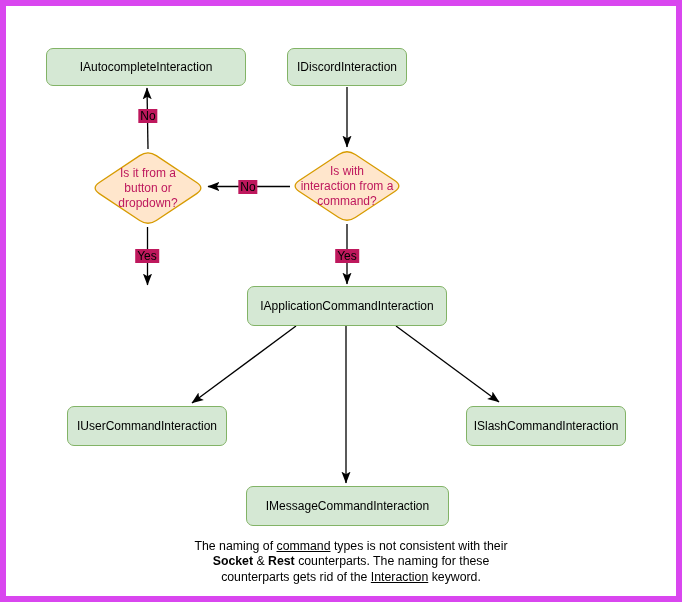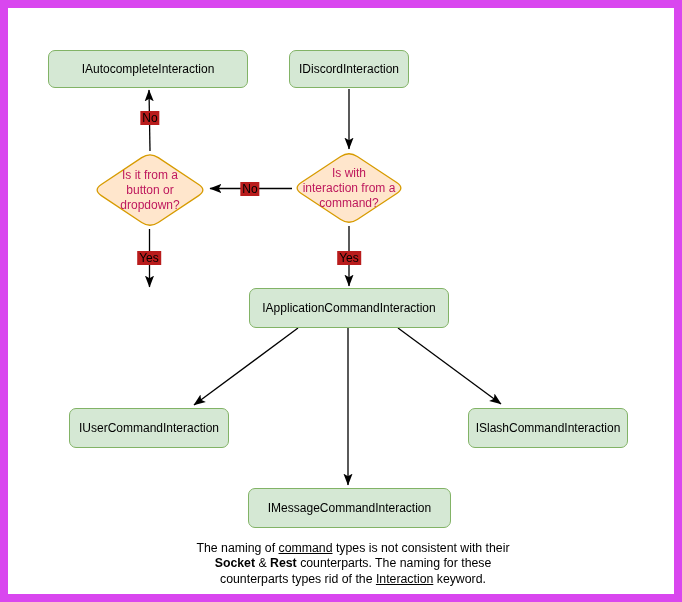"IAutocompleteInteraction" .canvas { border: 8px solid #d946ef -> 6px solid #d946ef }
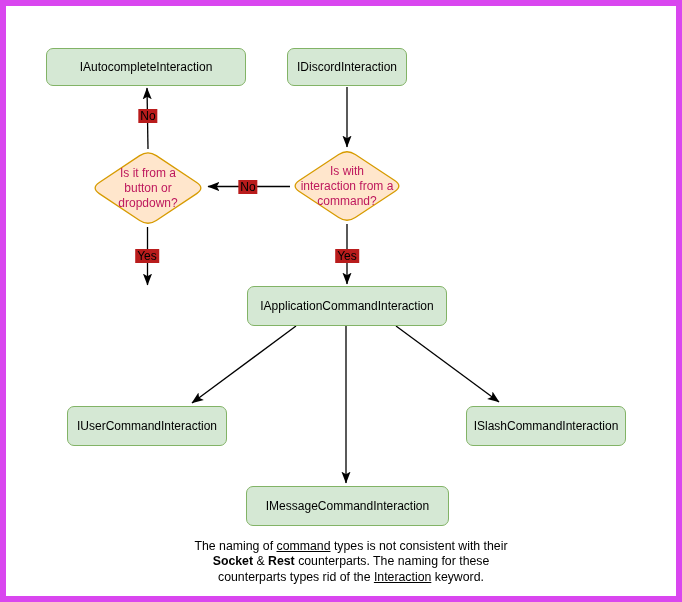"No" .edge-label { background: #b91c1c -> #be185d }
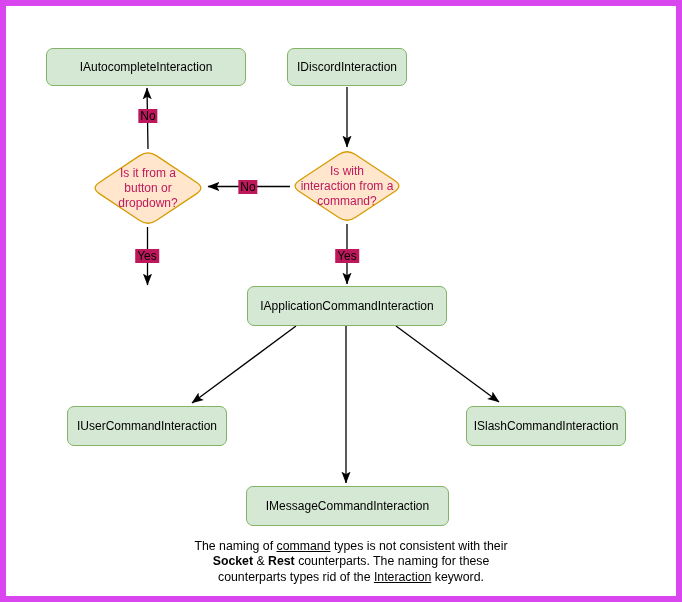"counterparts types rid of the" span { text: types -> gets }
